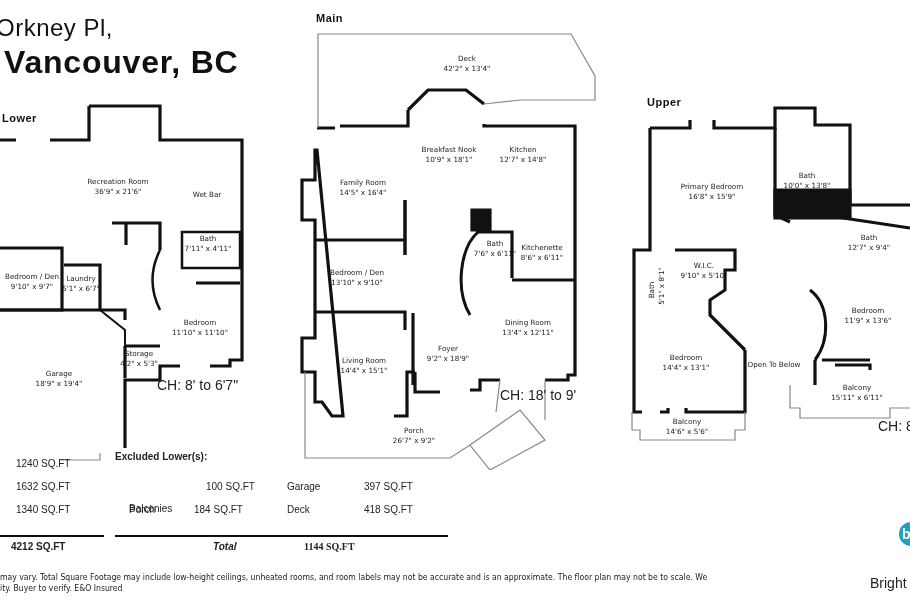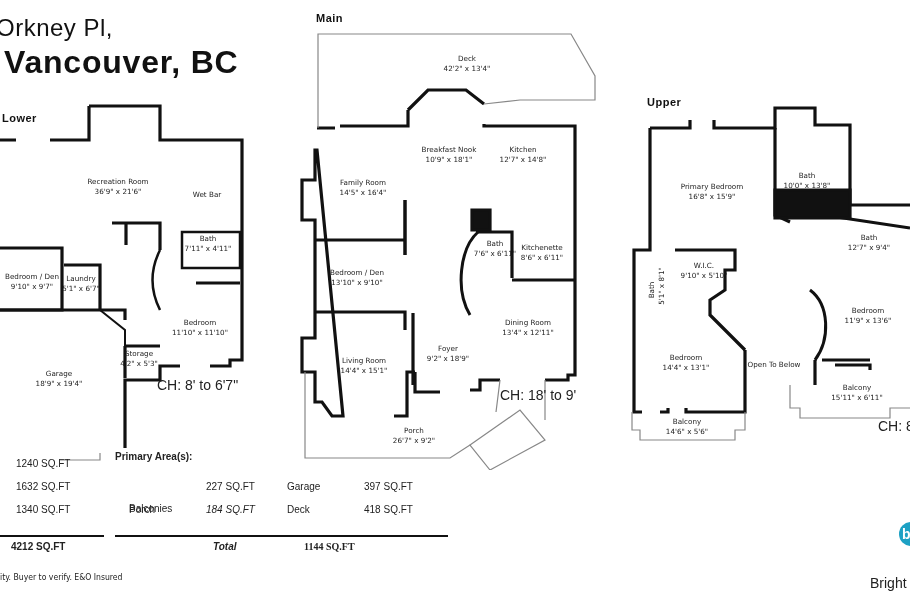"Primary Area(s):" div.abs { text: Primary Area -> Excluded Lower }
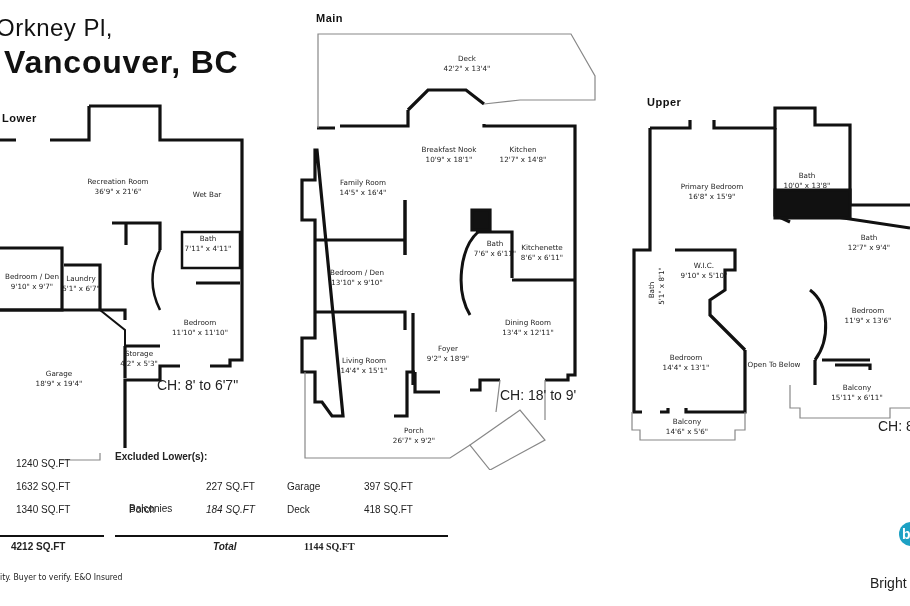"227 SQ.FT" div.abs { text: 227 -> 100 }
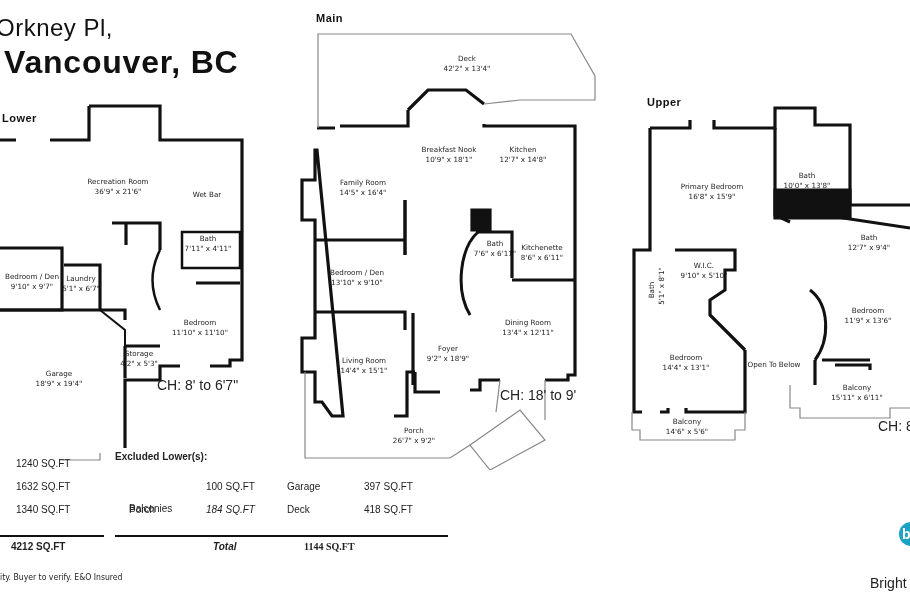"184 SQ.FT" div.abs { font-style: italic -> none; left: 206px -> 194px }
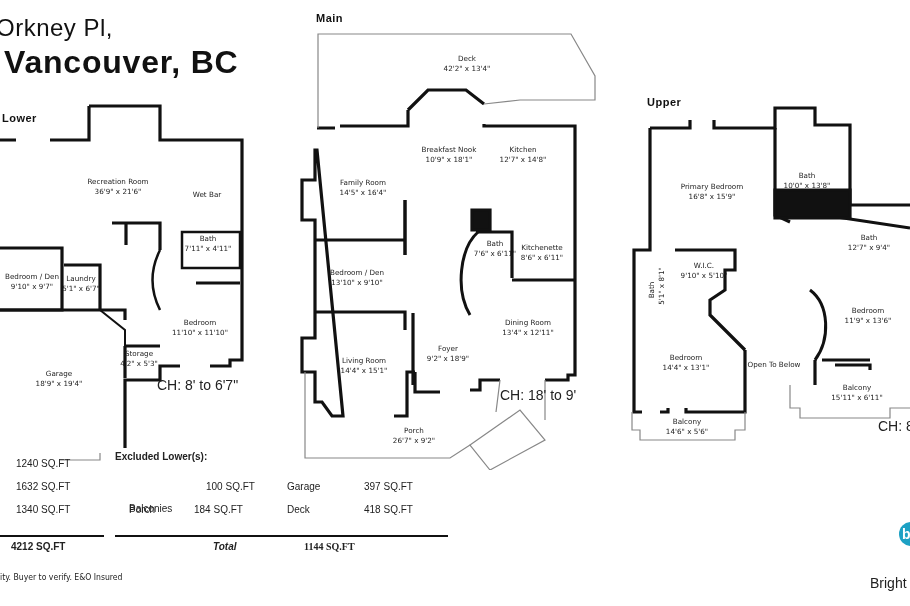"may vary. Total Square Footage" div { html: none -> <div>may vary. Total Square Footage may include low-height ceilings, unheated rooms, and room labels may not be accurate and is an approximate. The floor plan may not be to scale. We</div> }
